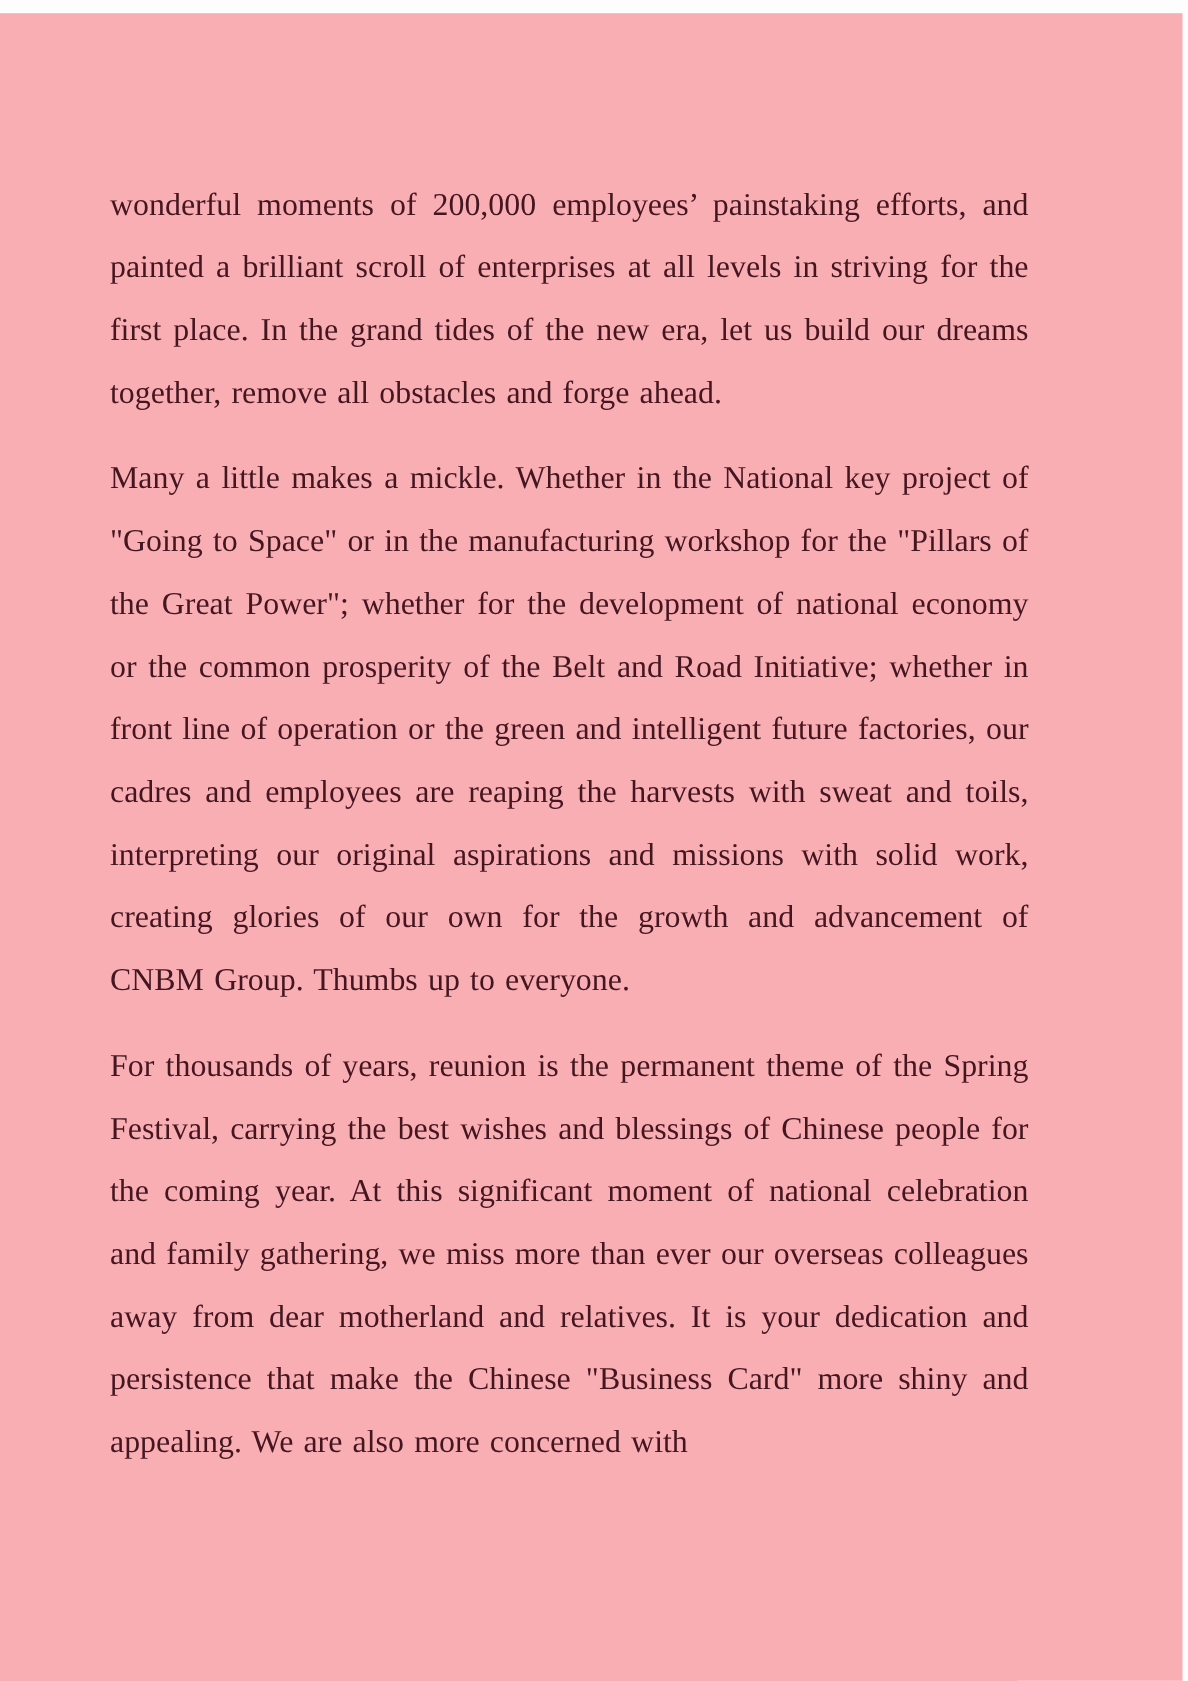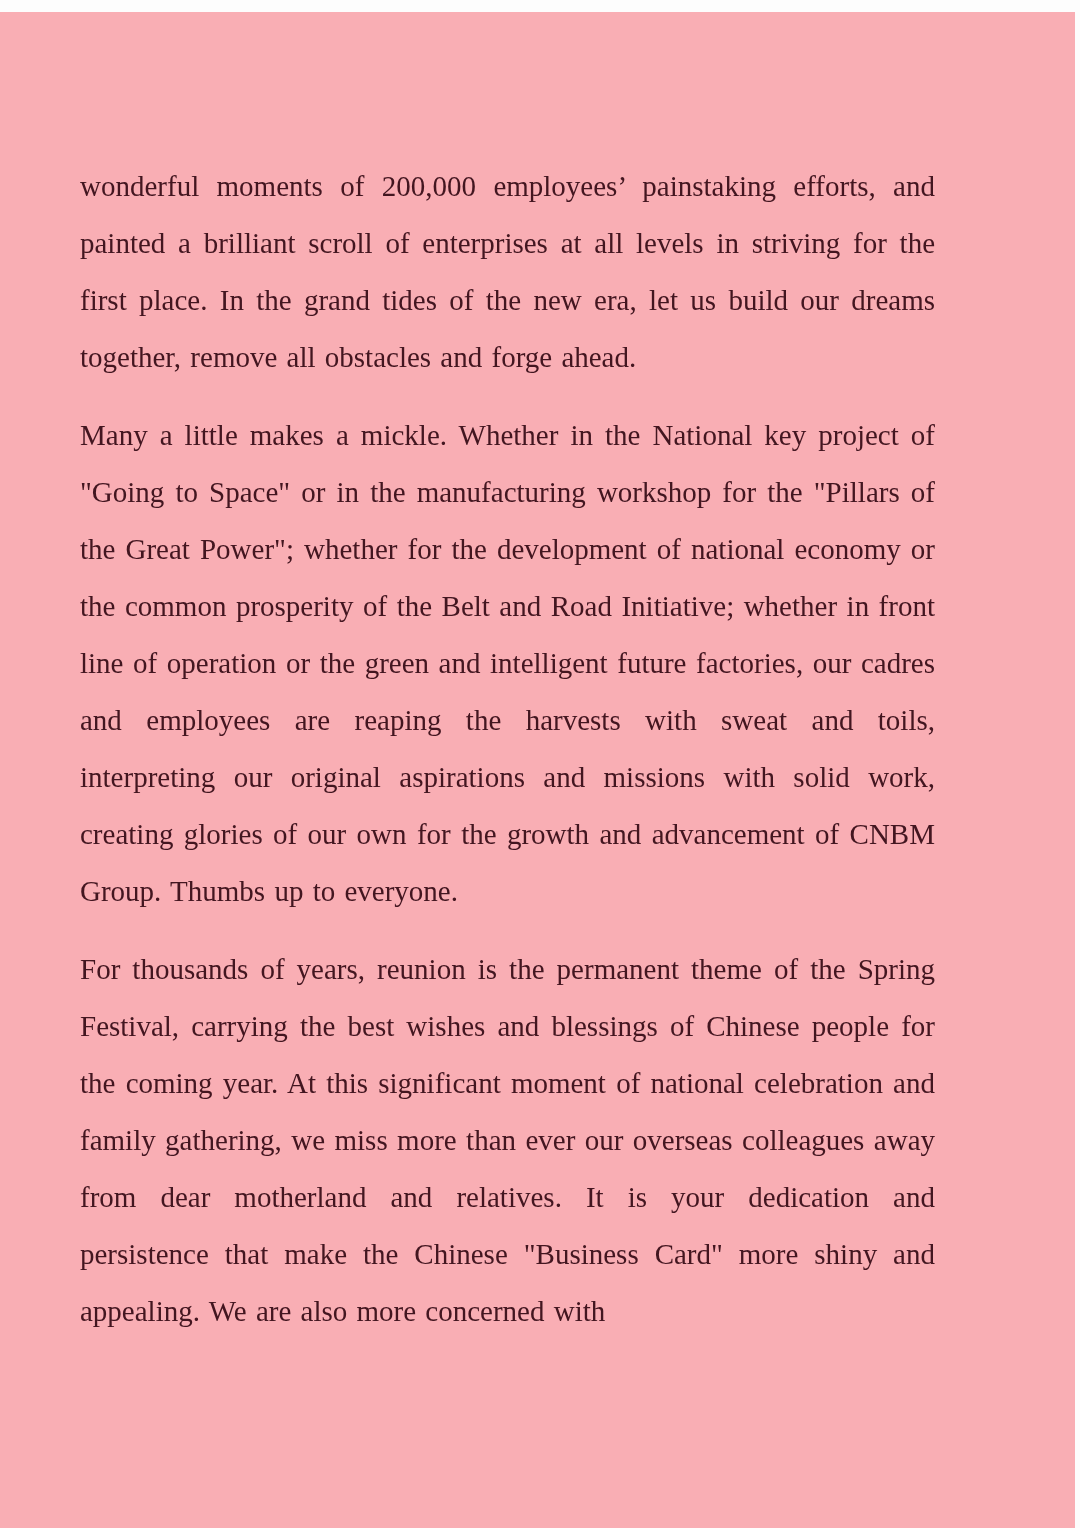"wonderful moments of 200,000 employees’" .page { padding: 146px 140px 0 80px -> 146px 140px 0 100px }
